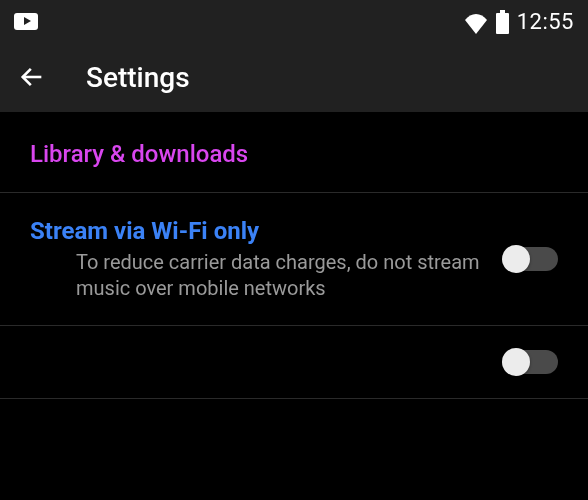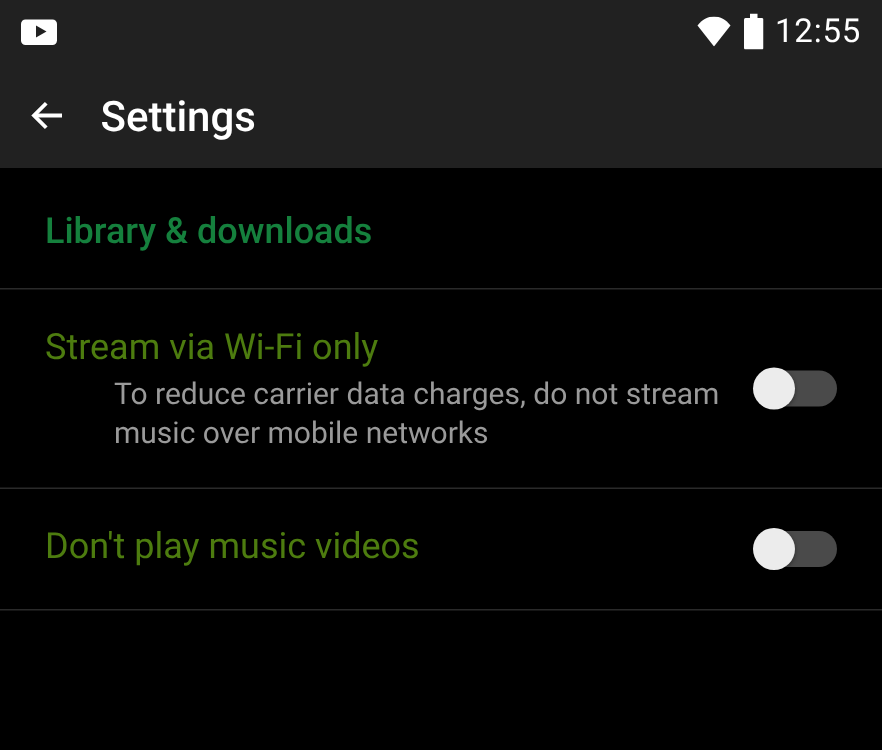"12:55" .status-left, .status-right { align-items: center -> flex-end }
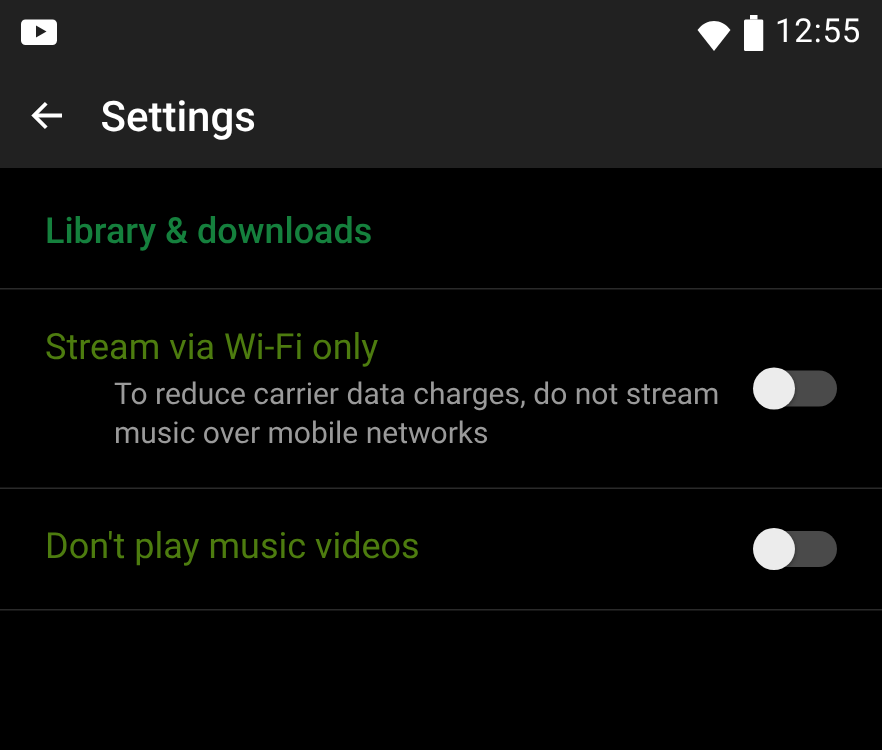"Settings" .title-bar { gap: 21px -> 40px }
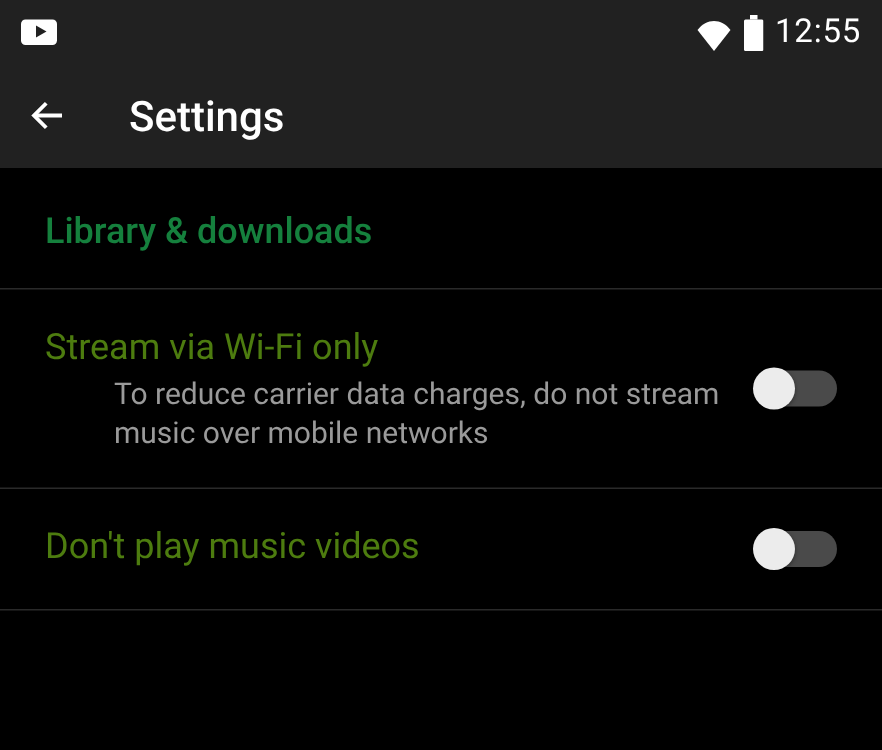"Library & downloads" .section-header { color: #15803d -> #d946ef }
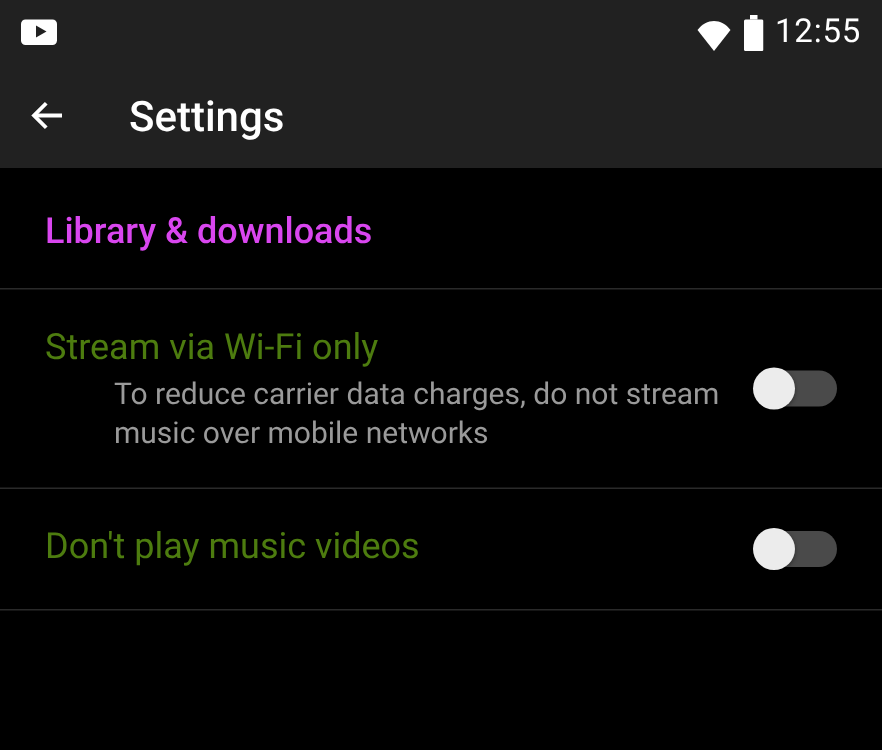"Stream via Wi-Fi only" .setting-title { color: #4d7c0f -> #3b82f6; font-weight: 400 -> 700 }
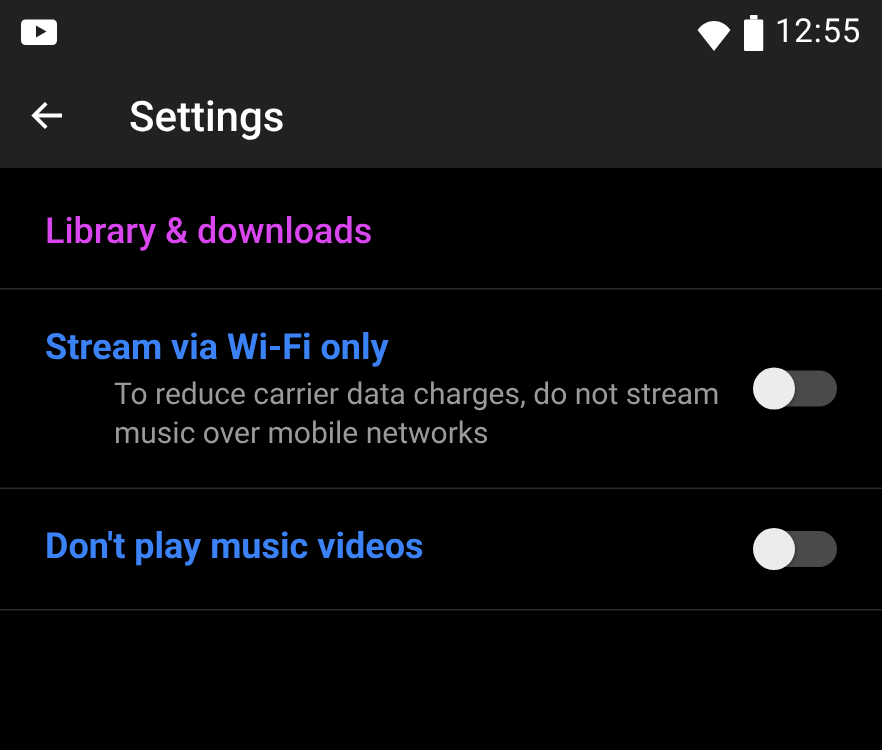"Don't play music videos" div.setting-title { html: <div>Don't play music videos</div> -> none }
